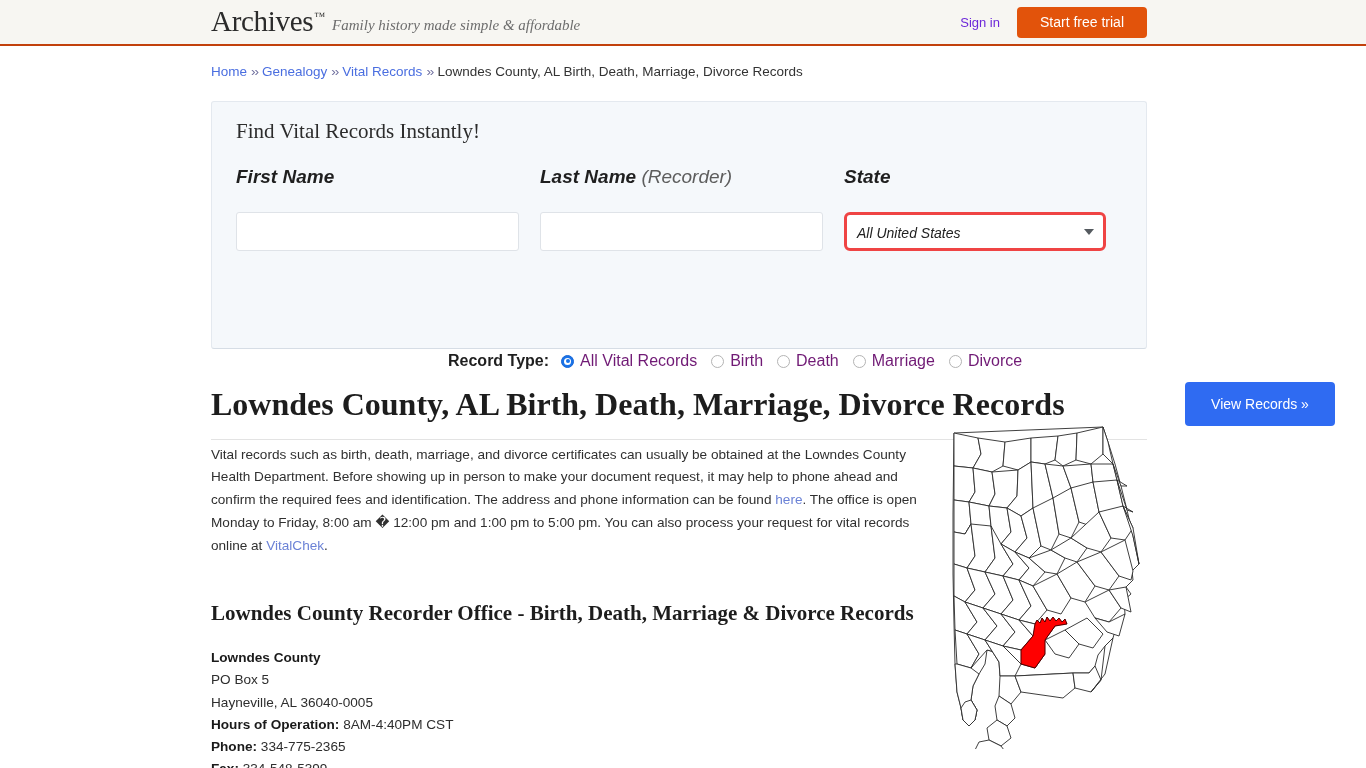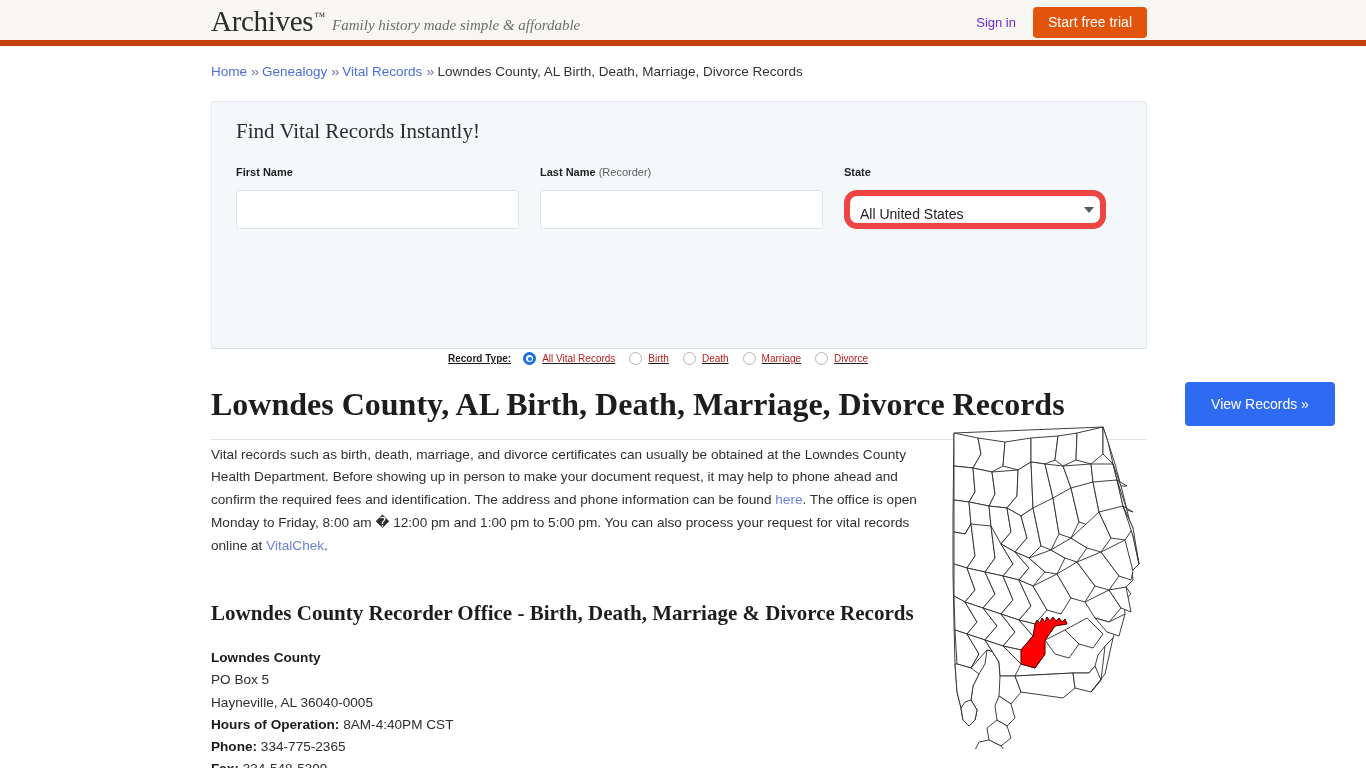"Archives" .site-header { border-bottom: 6px solid #c2410c -> 2px solid #c2410c }
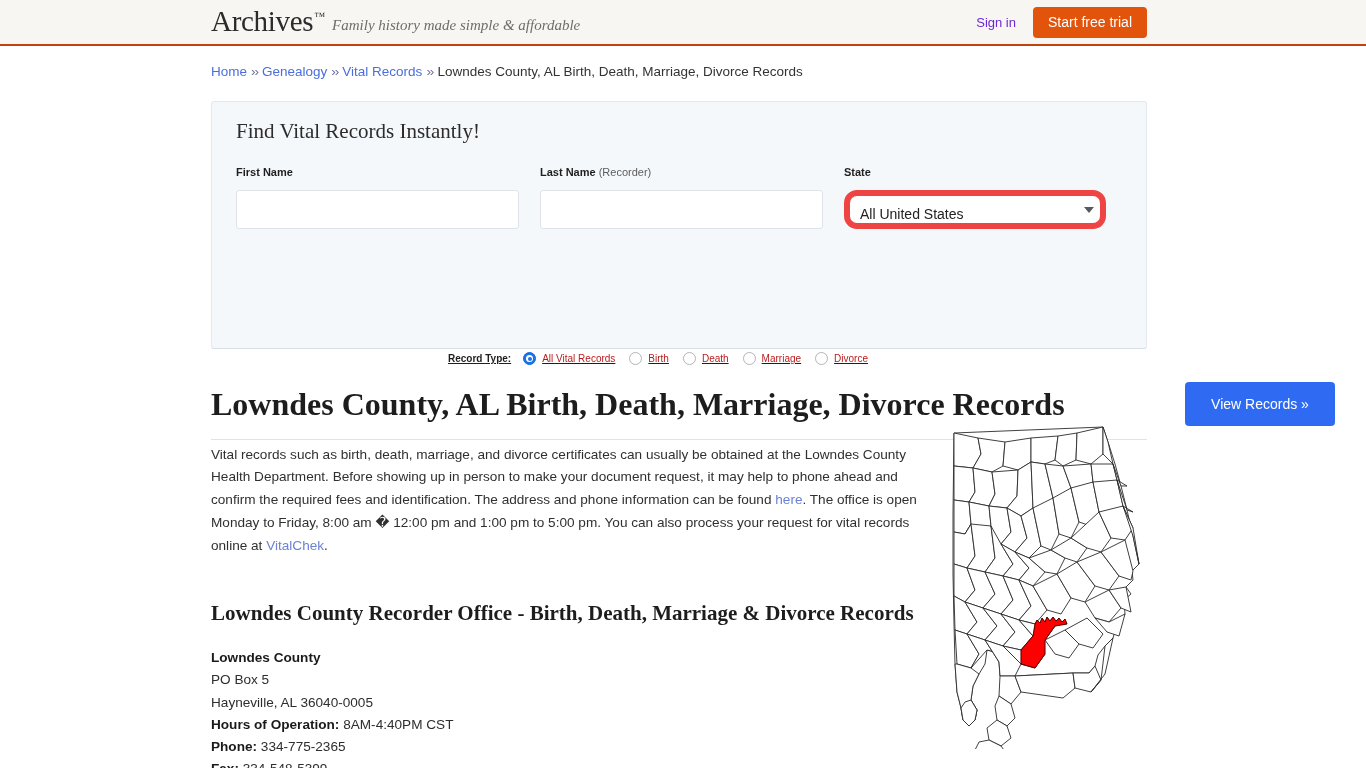"Start free trial" .trial-button { padding: 8px 15px 9px -> 8px 23px 9px }
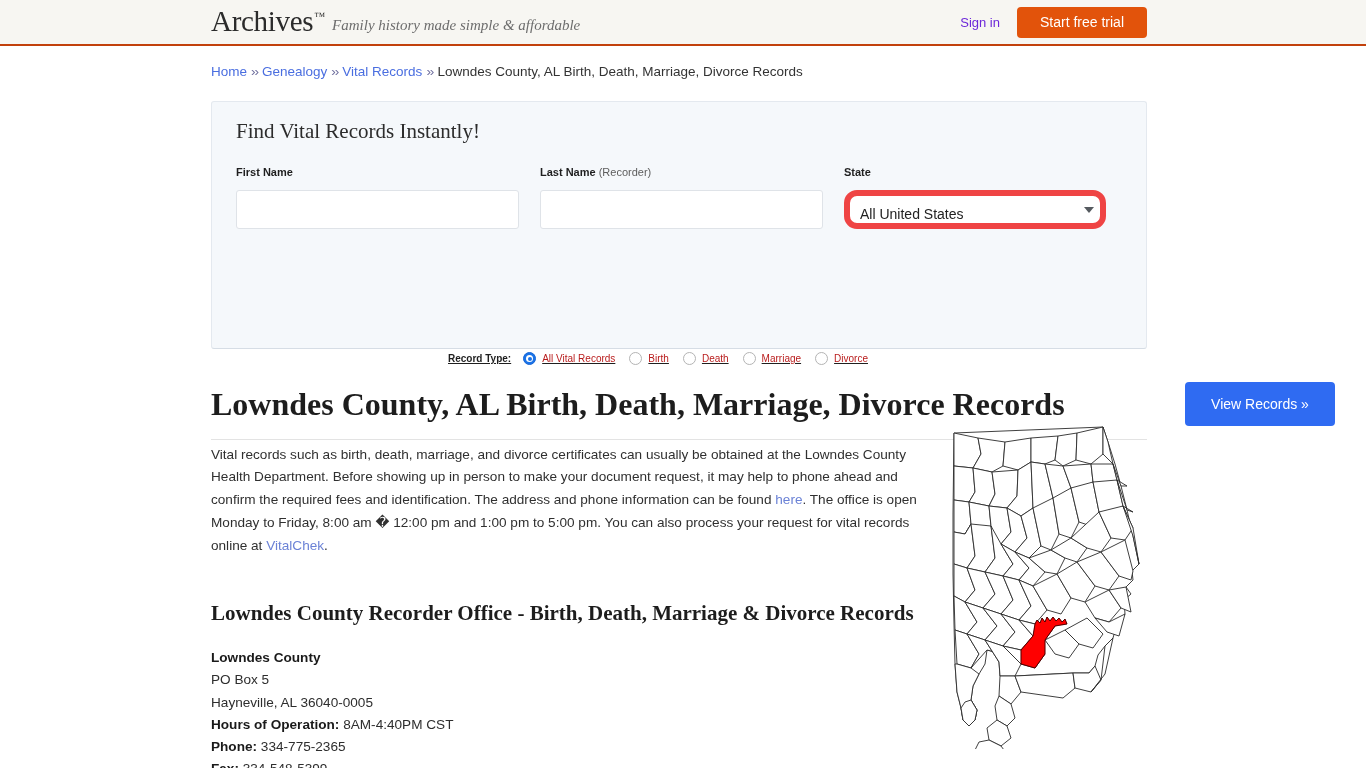"First Name" .field-label { font-size: 11px -> 19px; font-style: none -> italic; margin-bottom: 12px -> 24px }
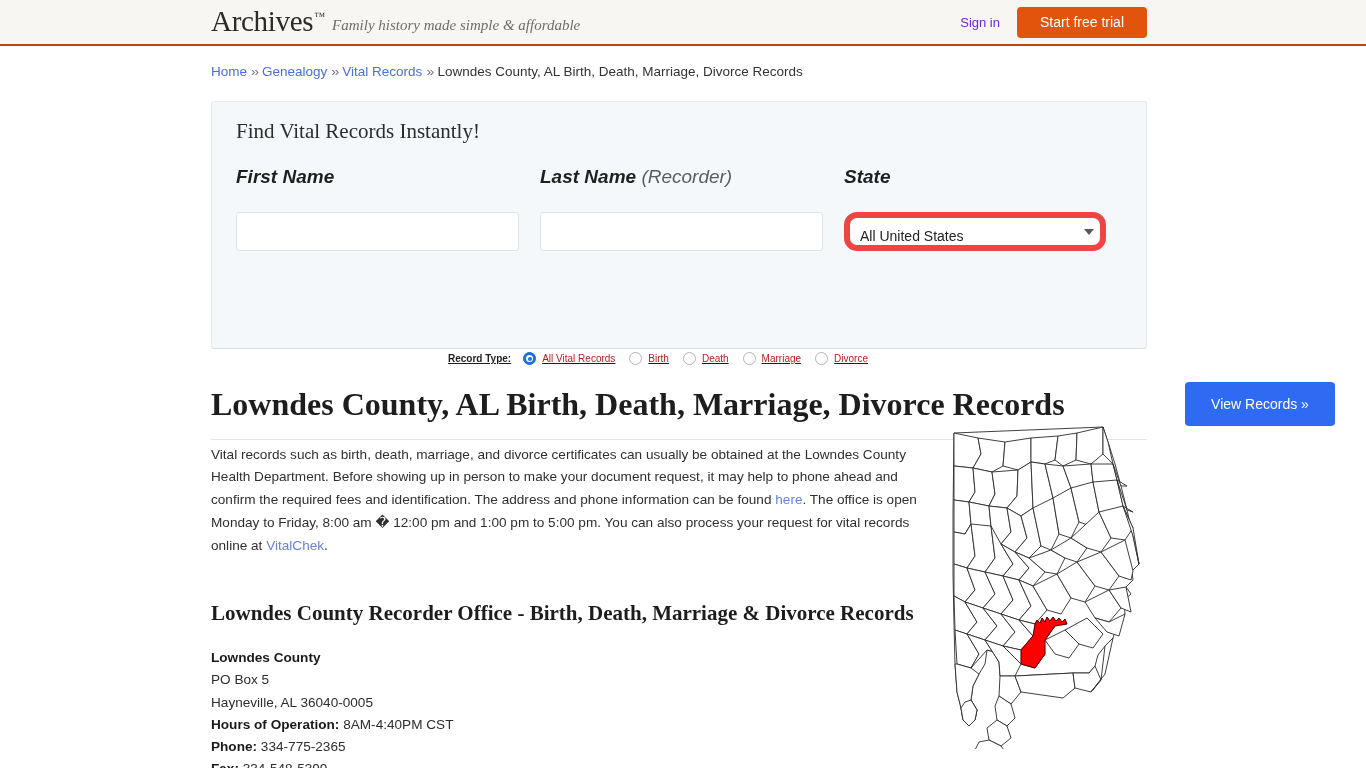"All United States" .select-box { border: 6px solid #ef4444 -> 3px solid #ef4444; border-radius: 13px -> 6px; font-style: none -> italic }
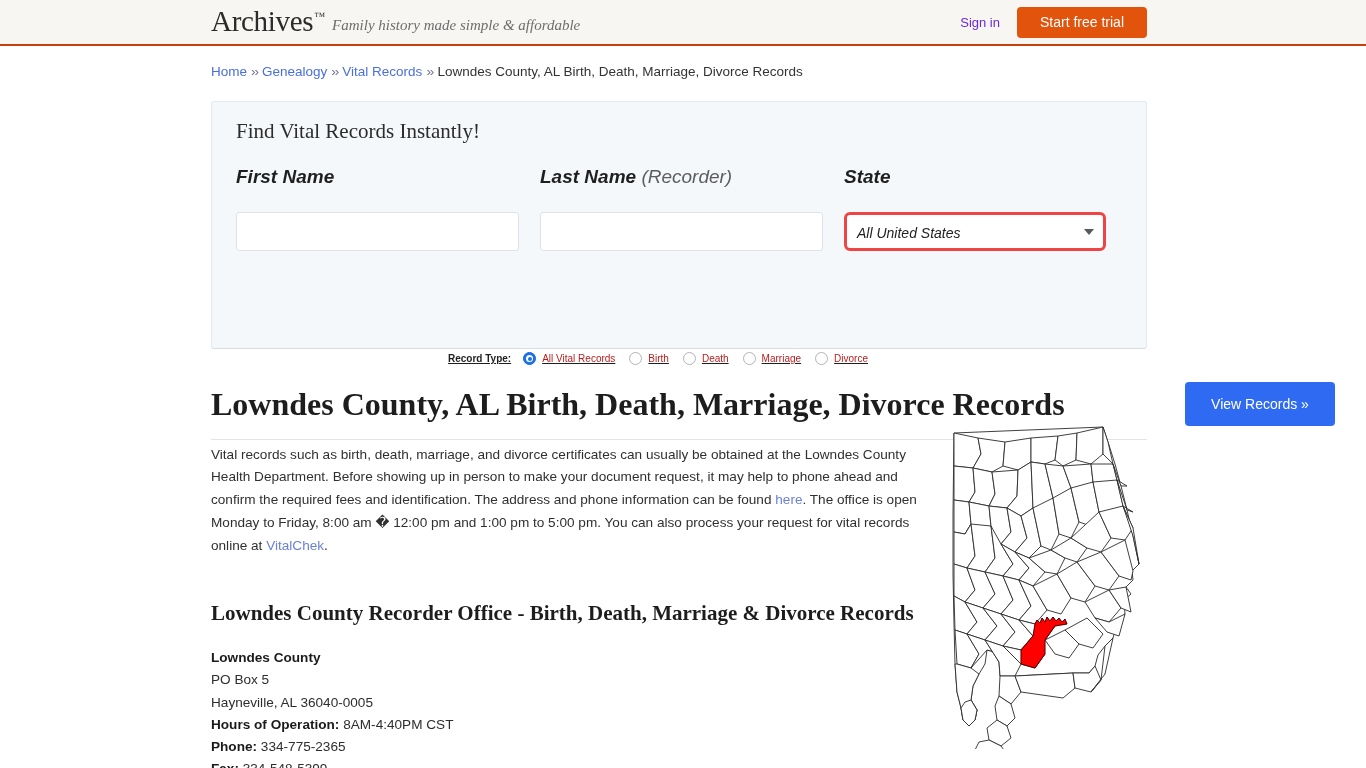"Record Type:" .record-type-row { font-size: 10px -> 16px; text-decoration: underline -> none }
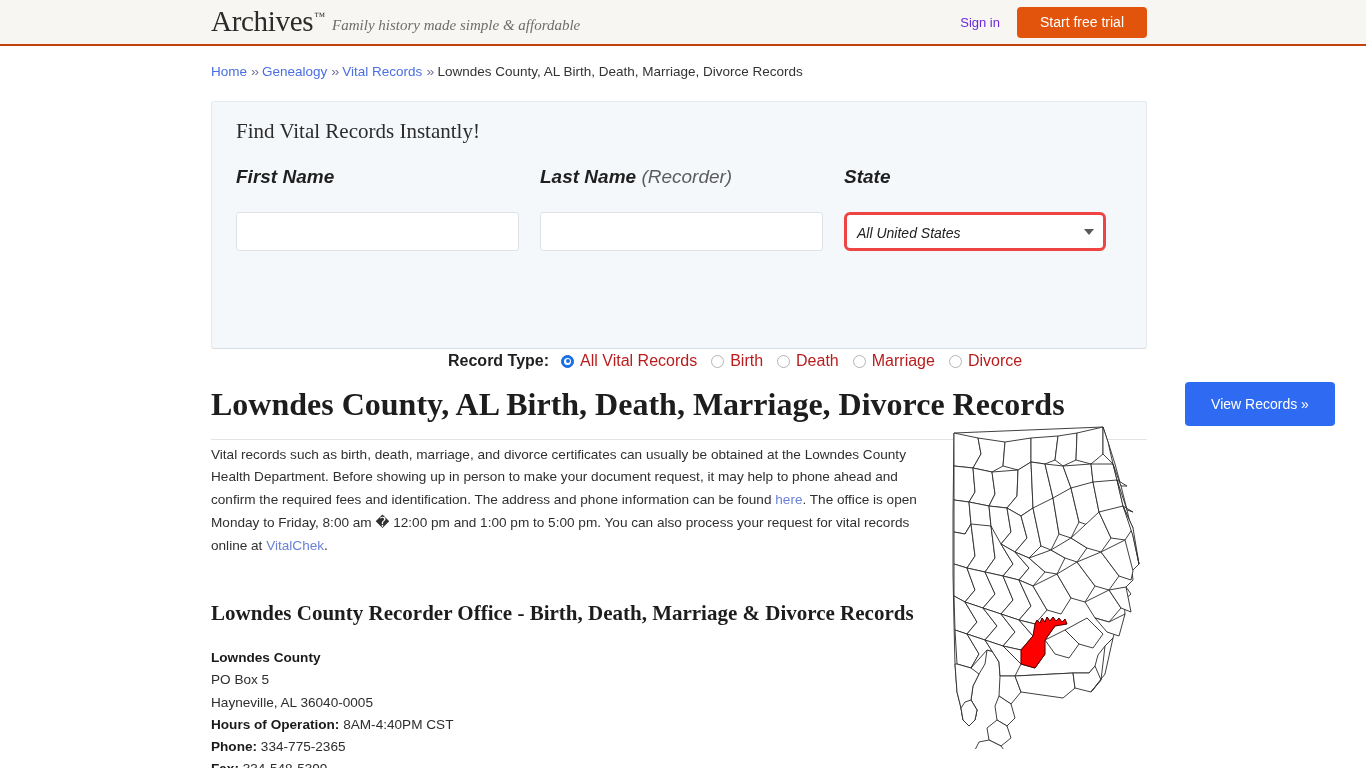"All Vital Records" .radio-text { color: #b91c1c -> #701a75 }
